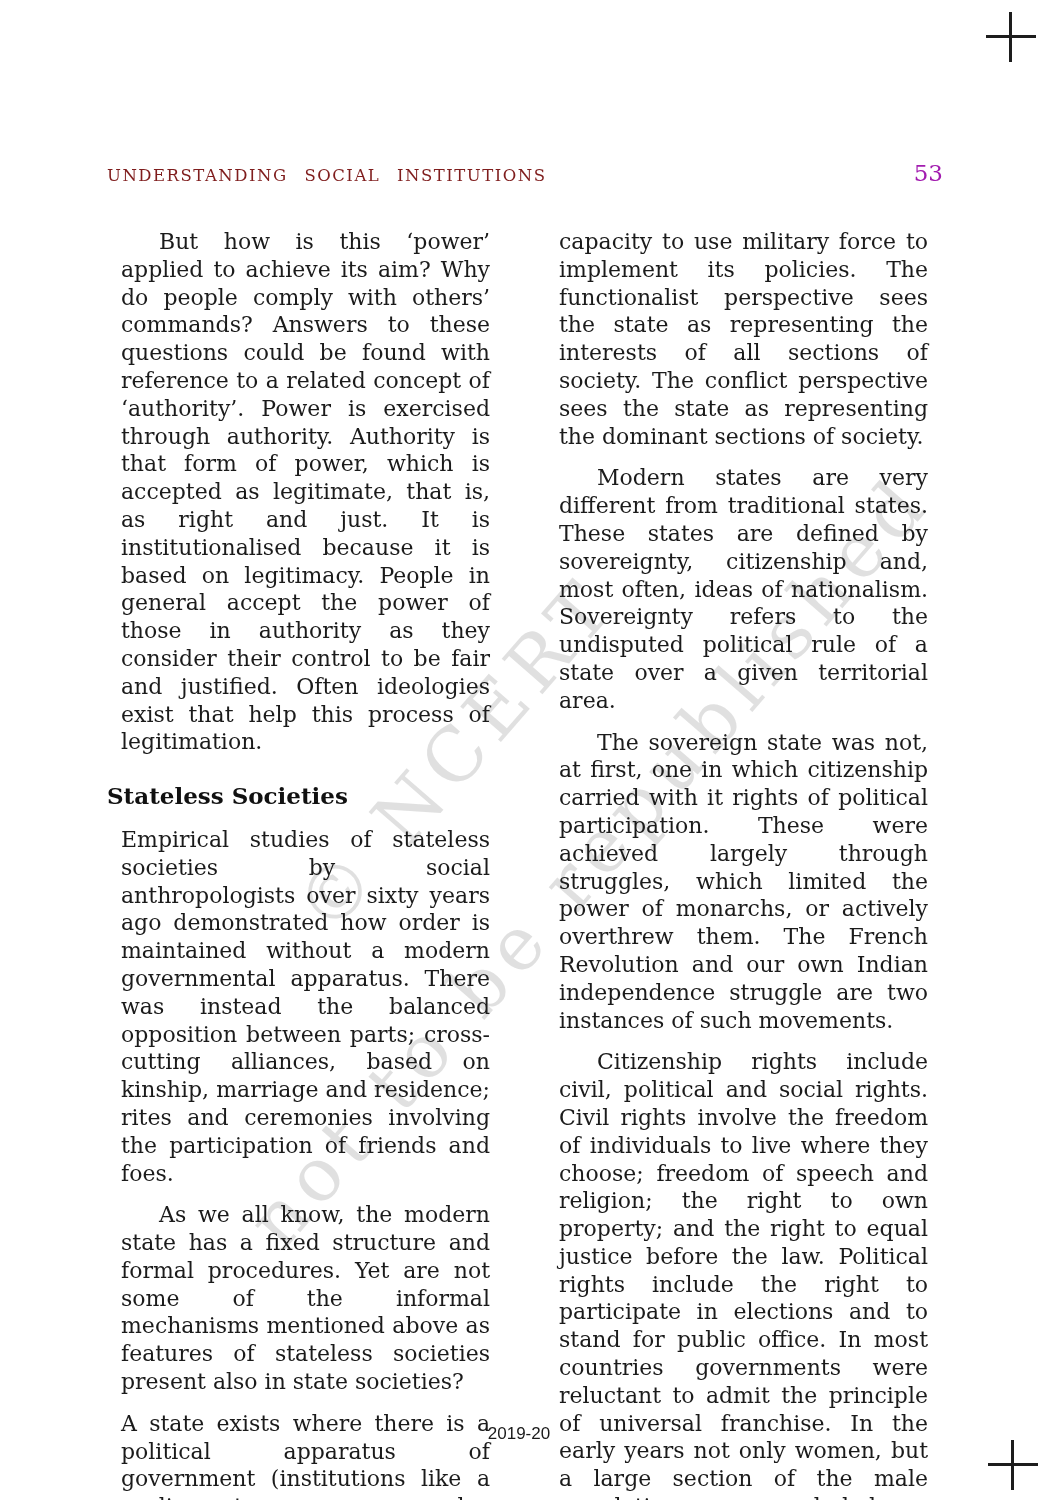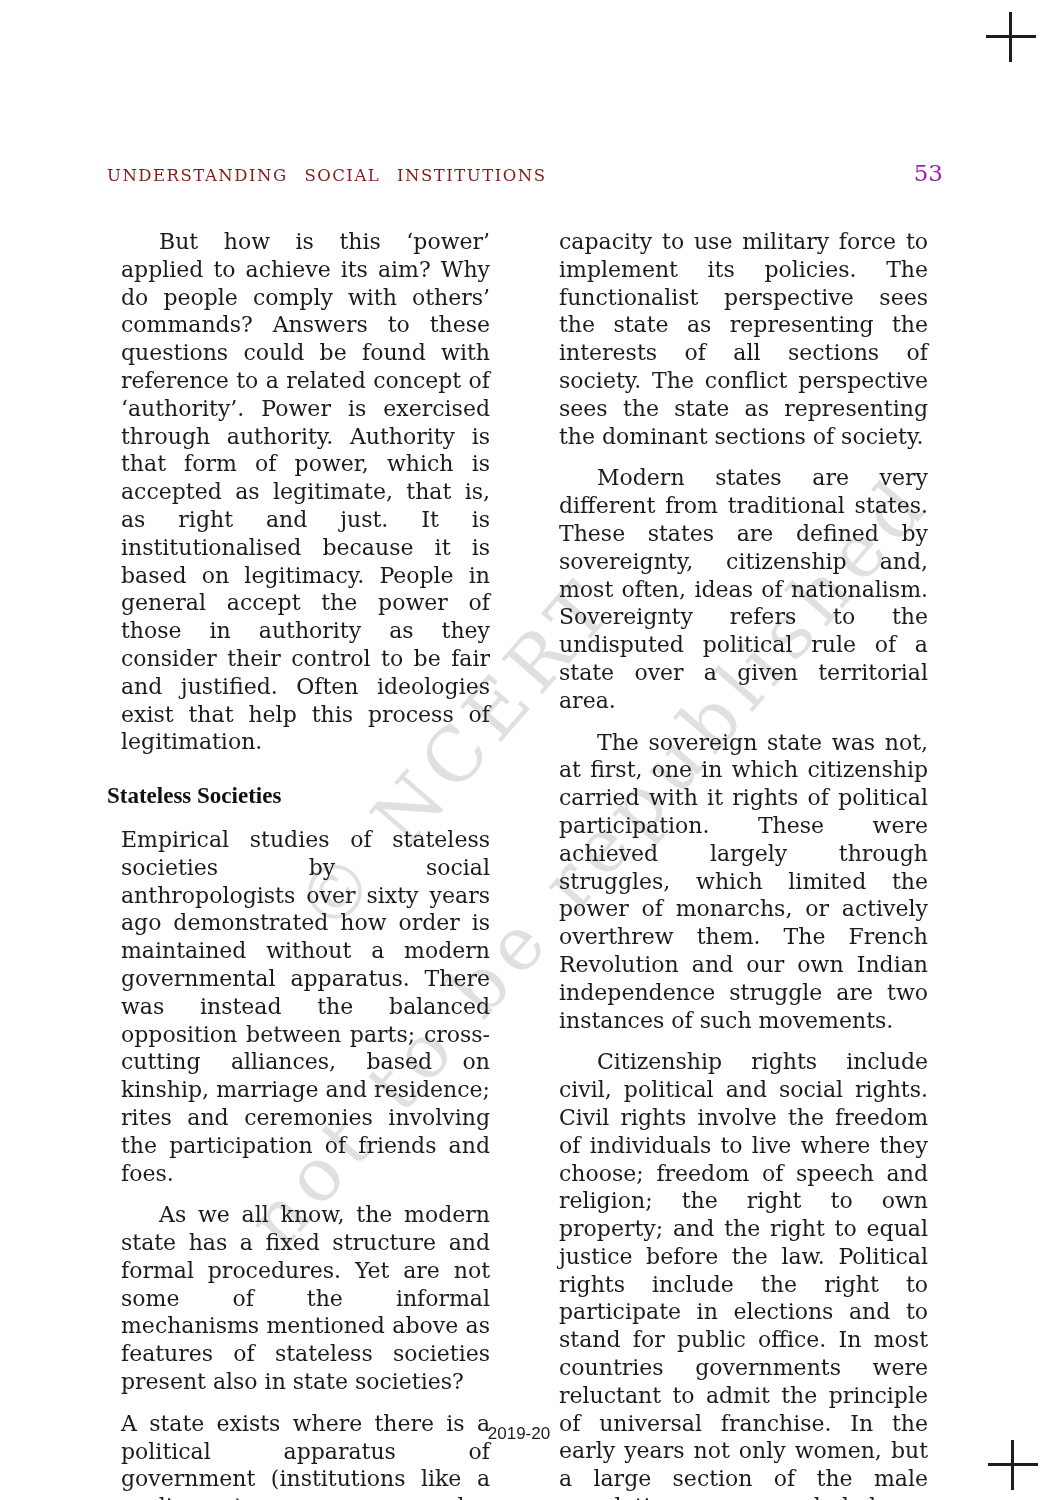"Stateless Societies" .col h3 { font-family: Liberation Serif, serif -> none }
